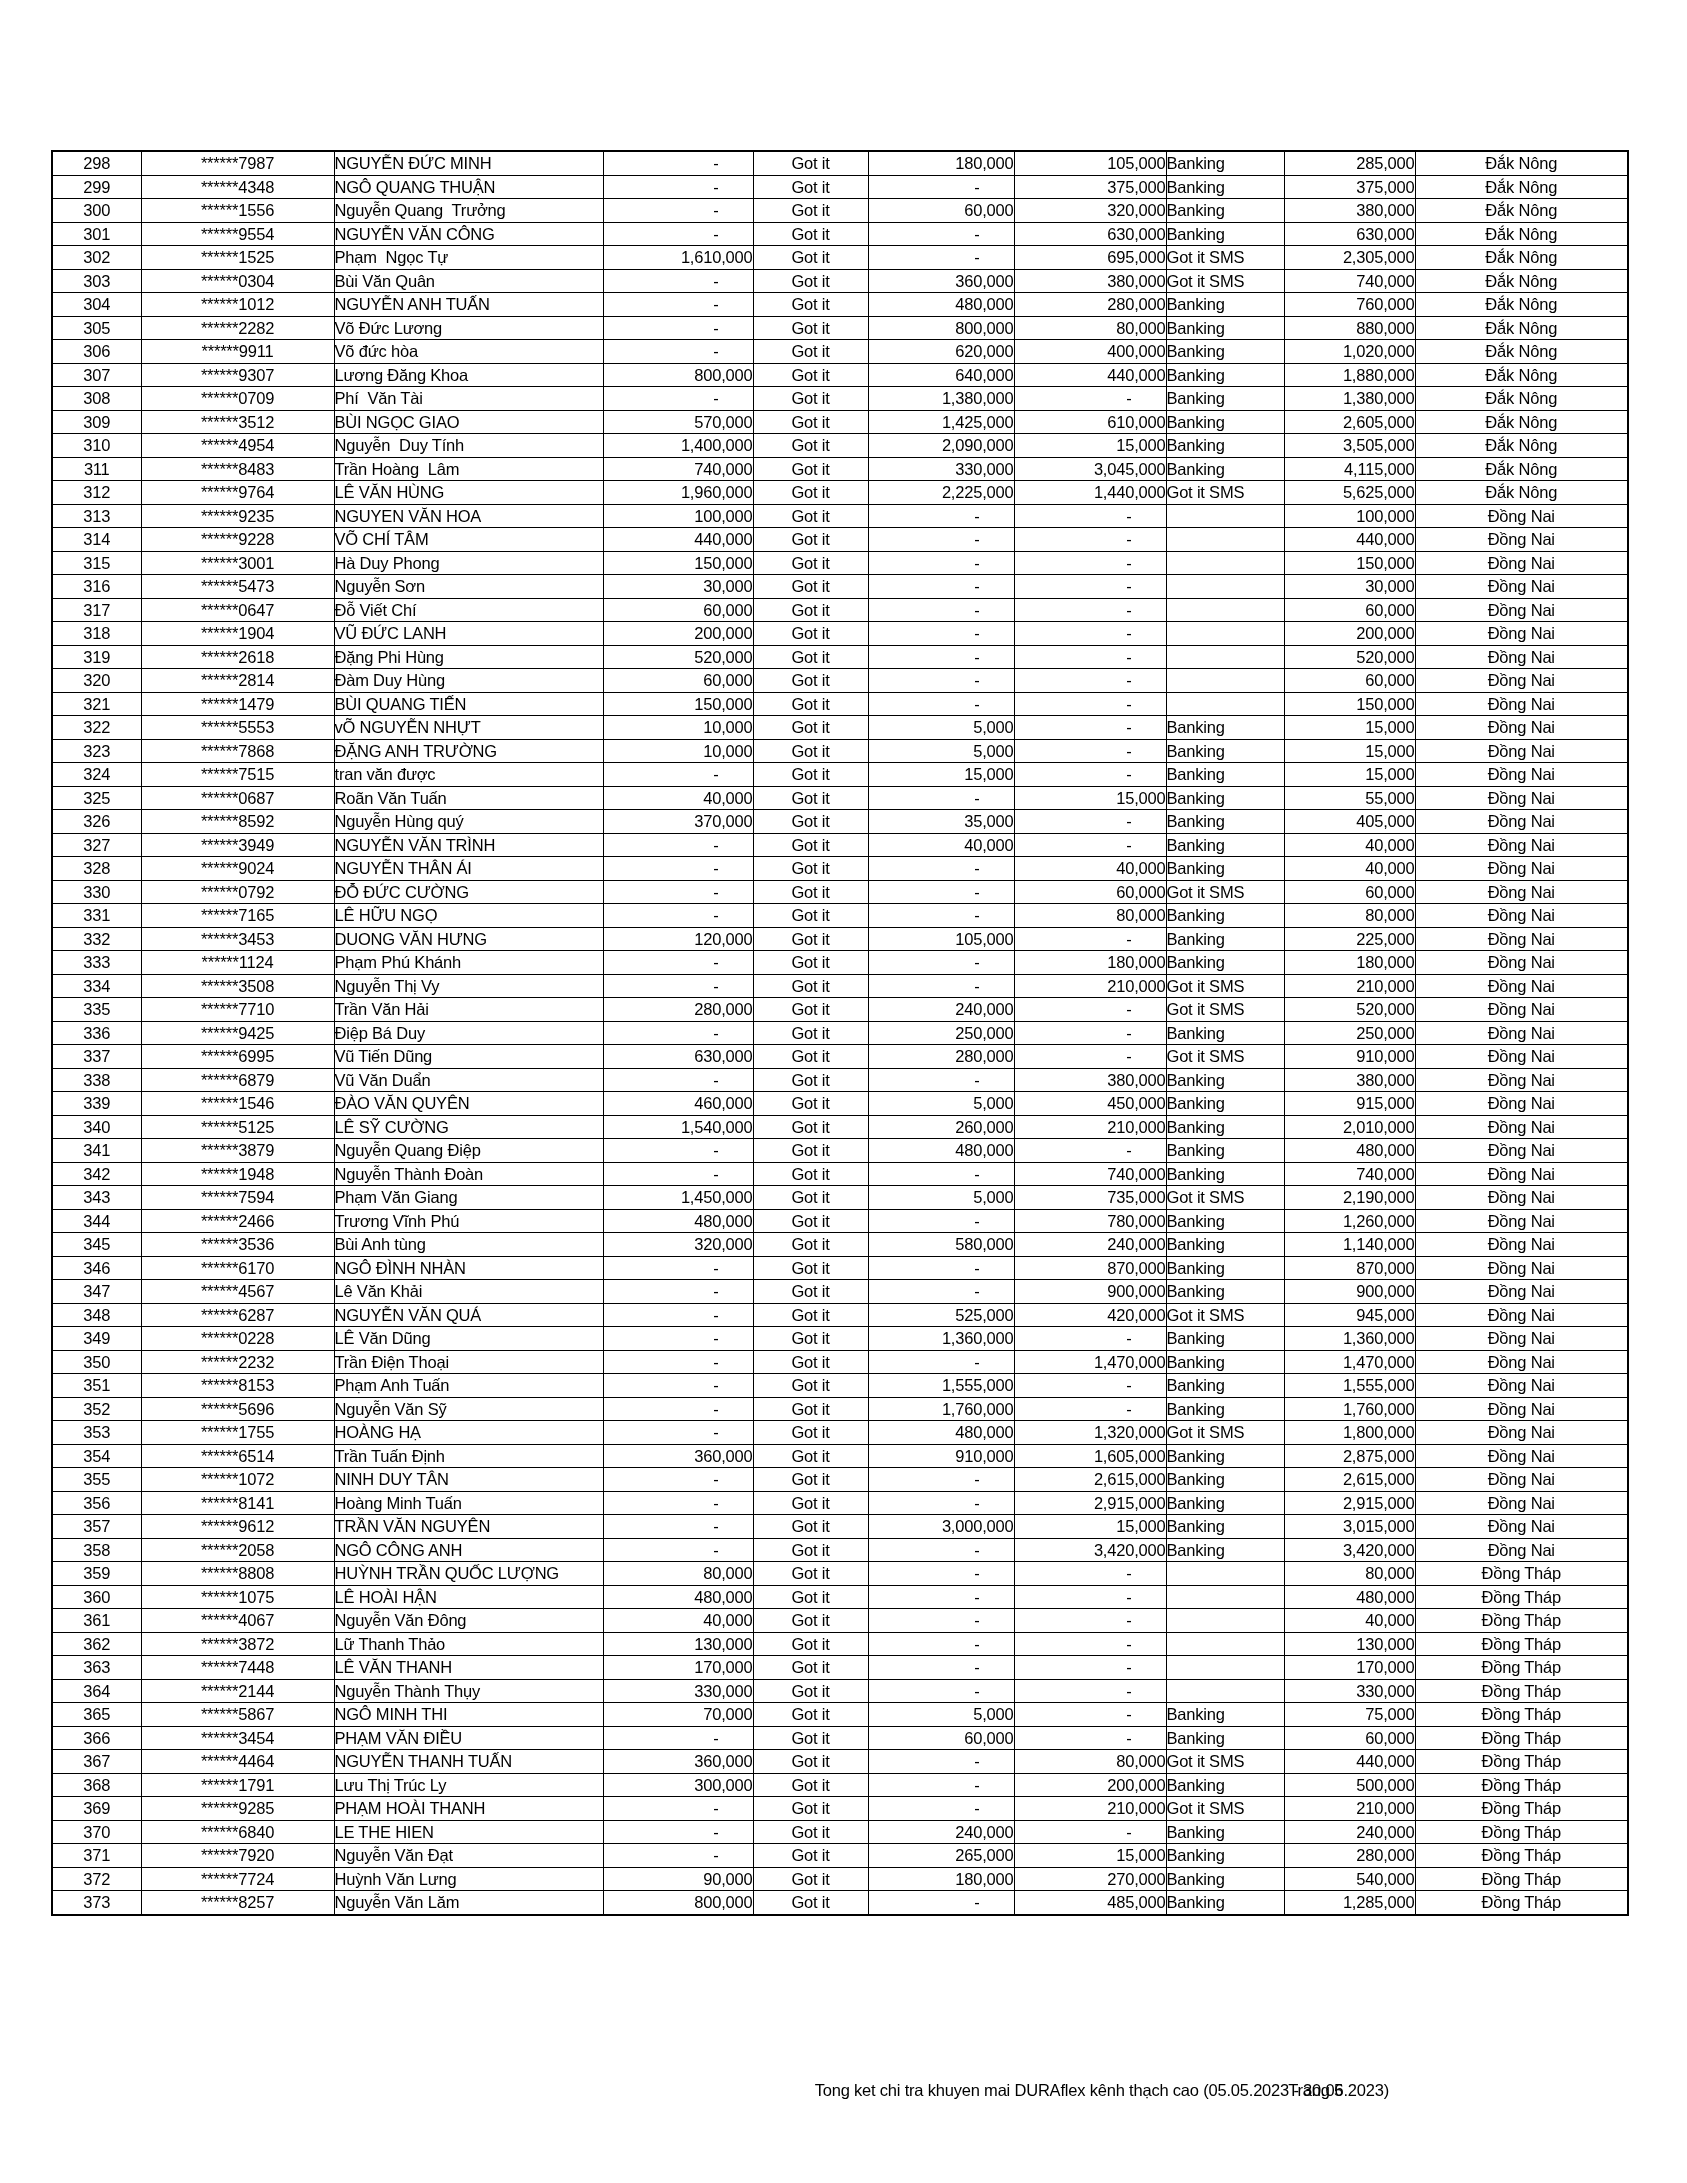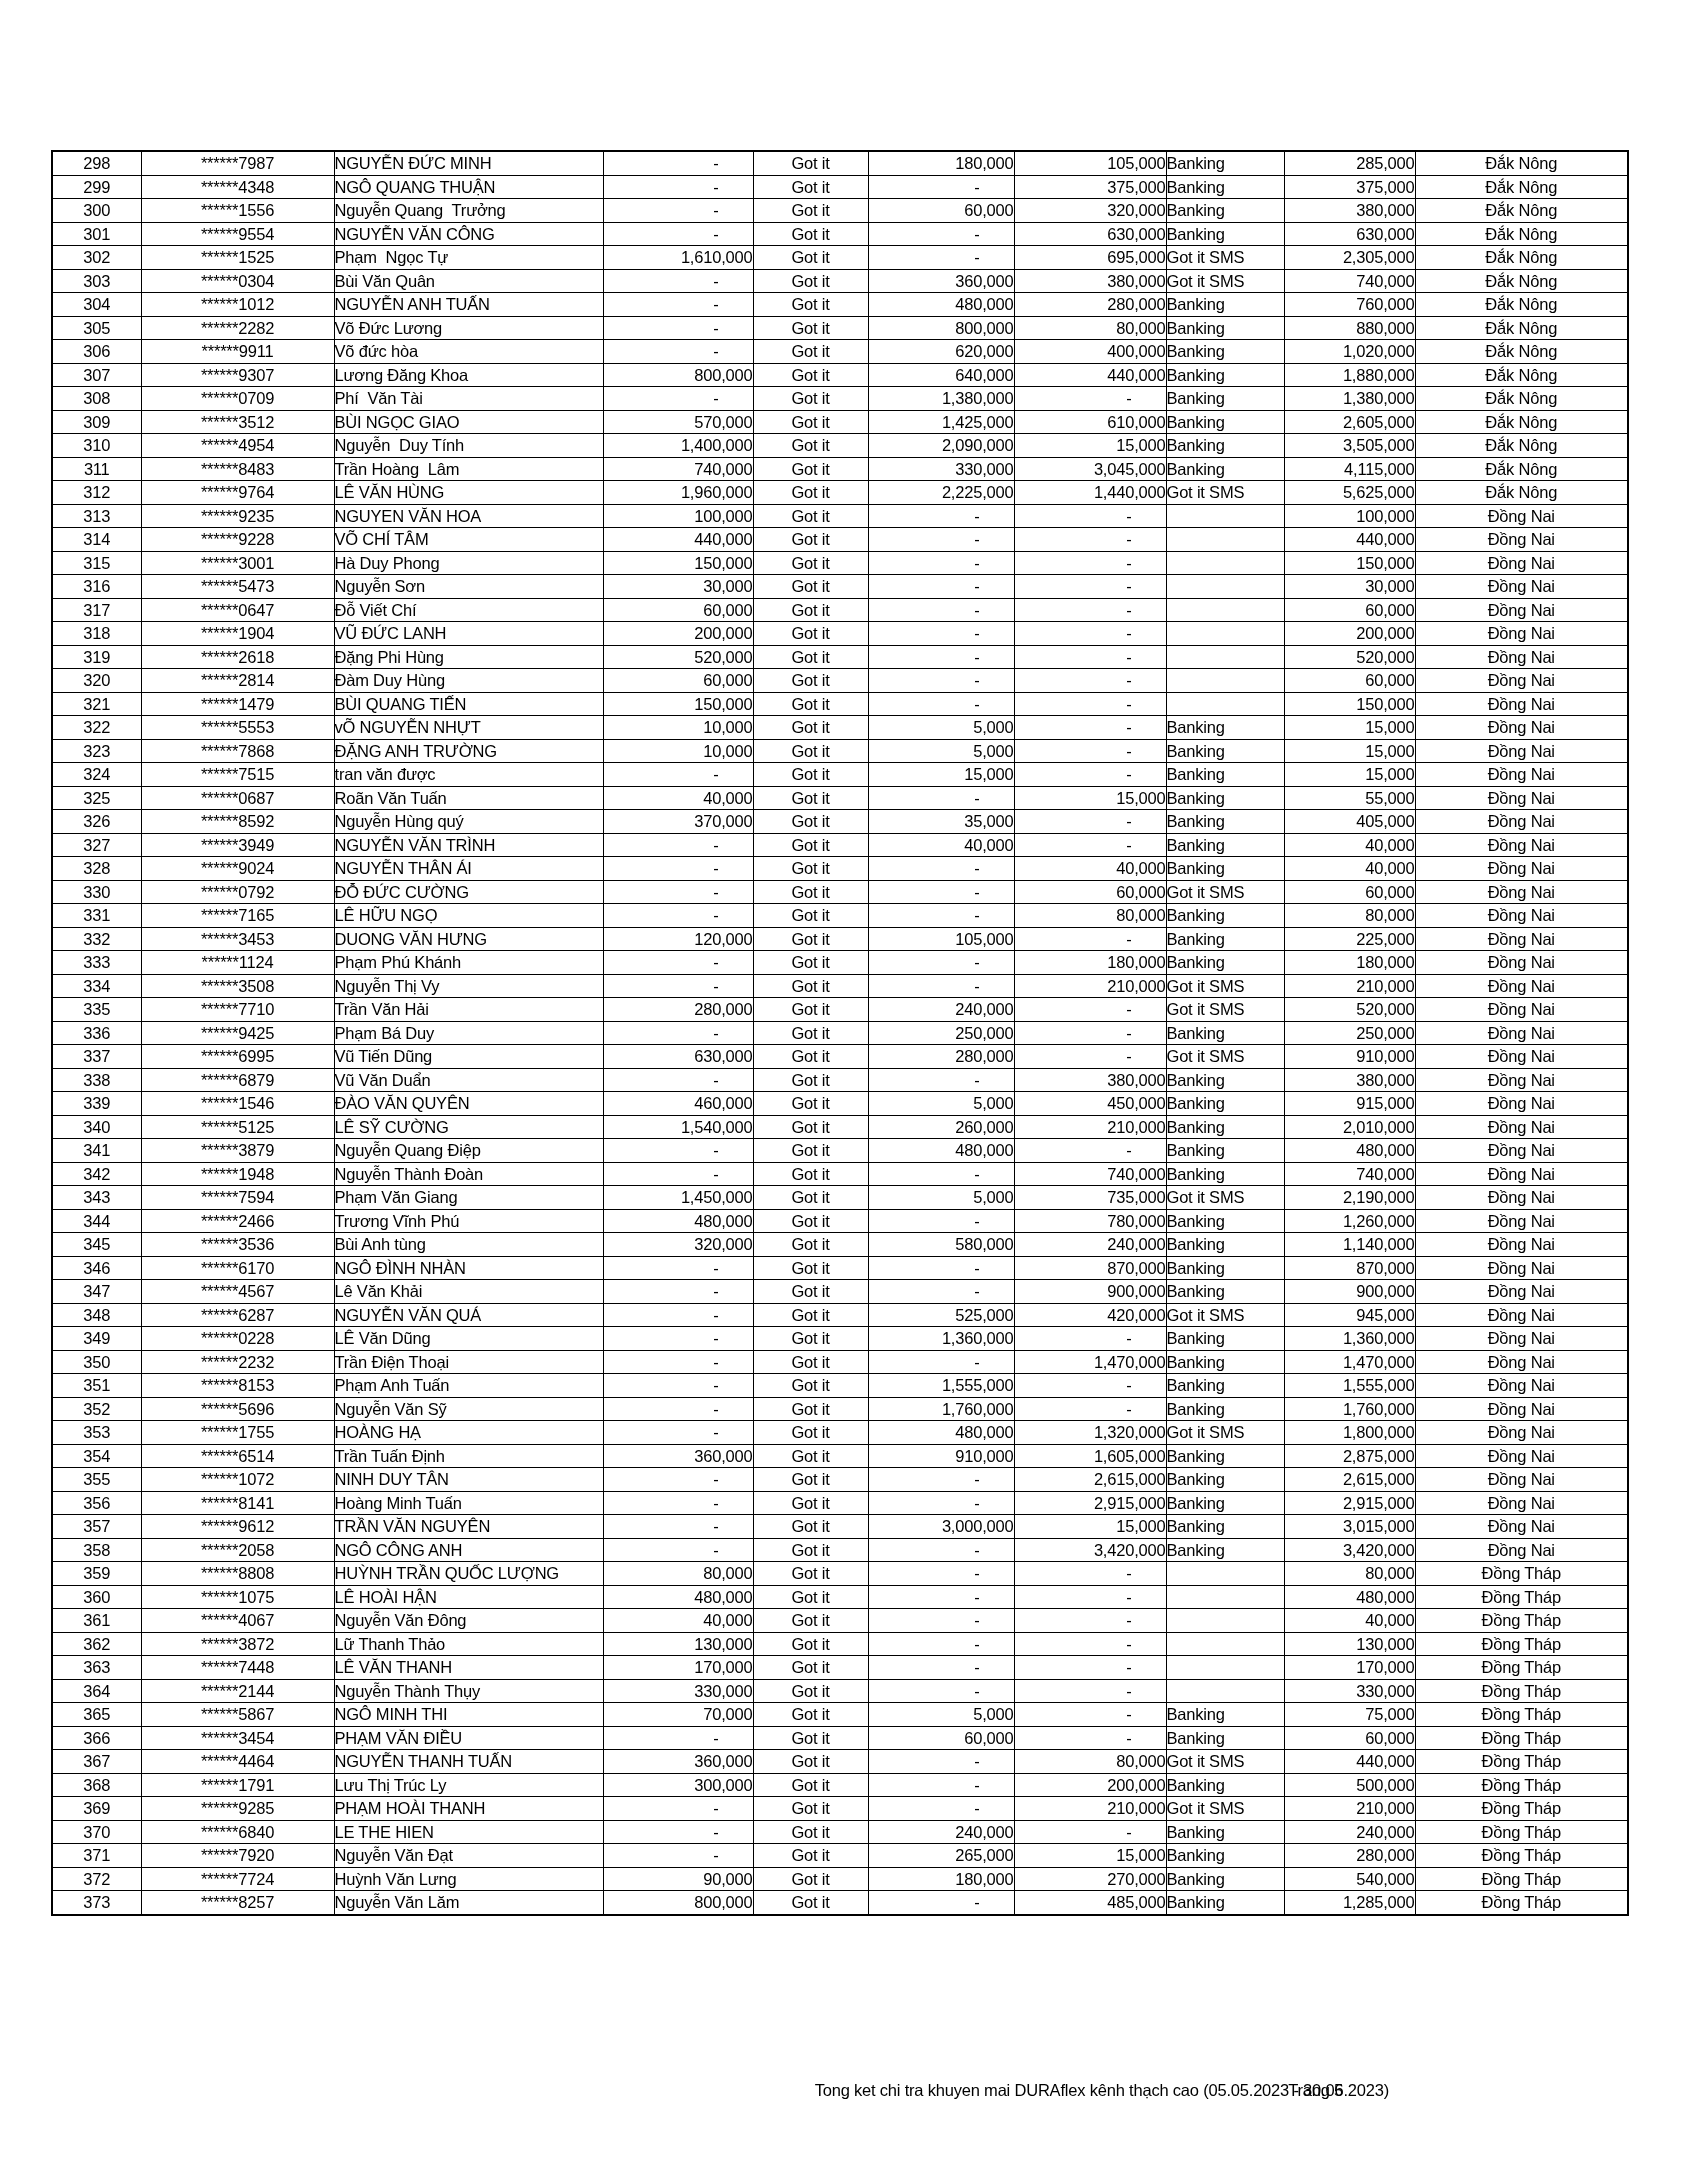"Phạm Bá Duy" td.c-name { text: Phạm -> Điệp }
